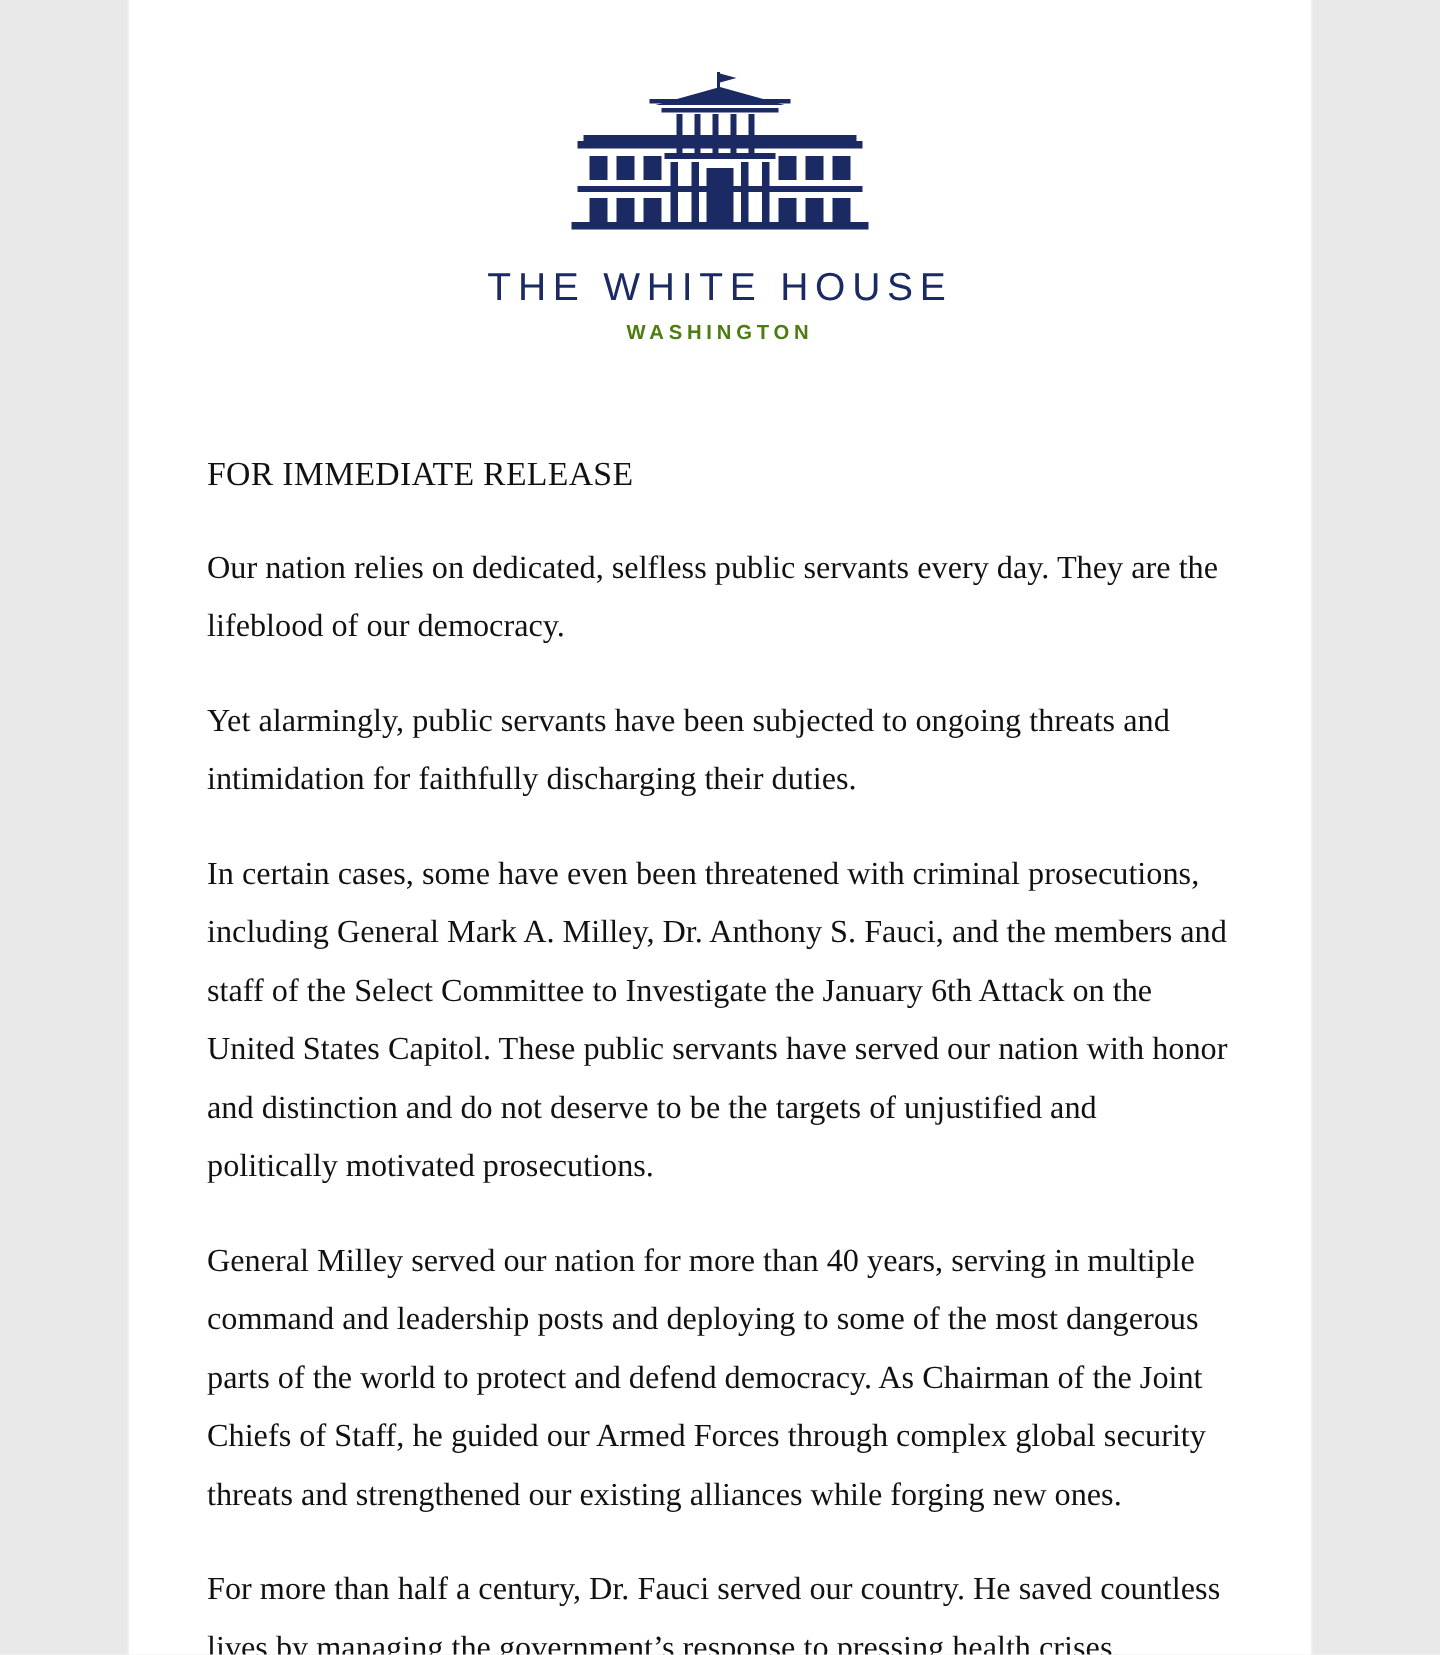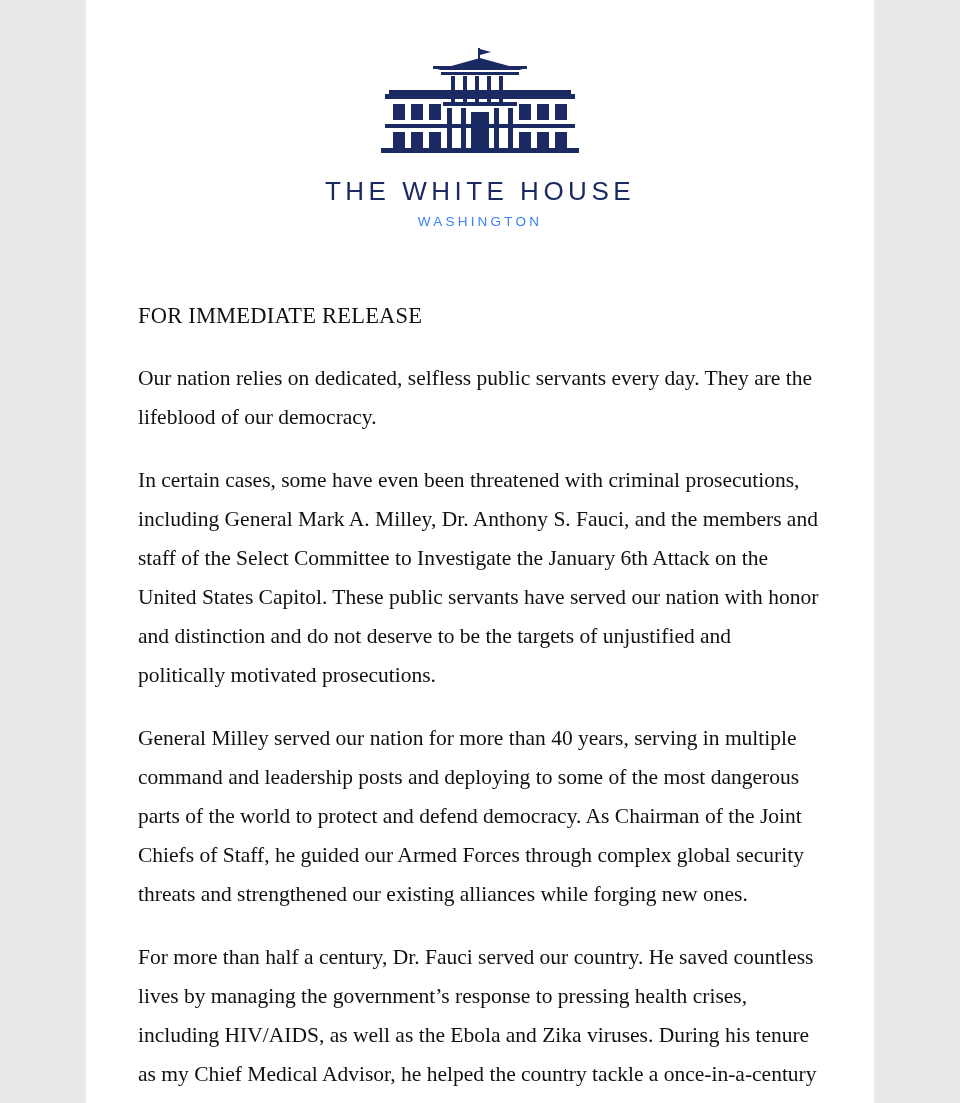"WASHINGTON" .wh-sub { color: #3b82f6 -> #4d7c0f; font-weight: 400 -> 700 }
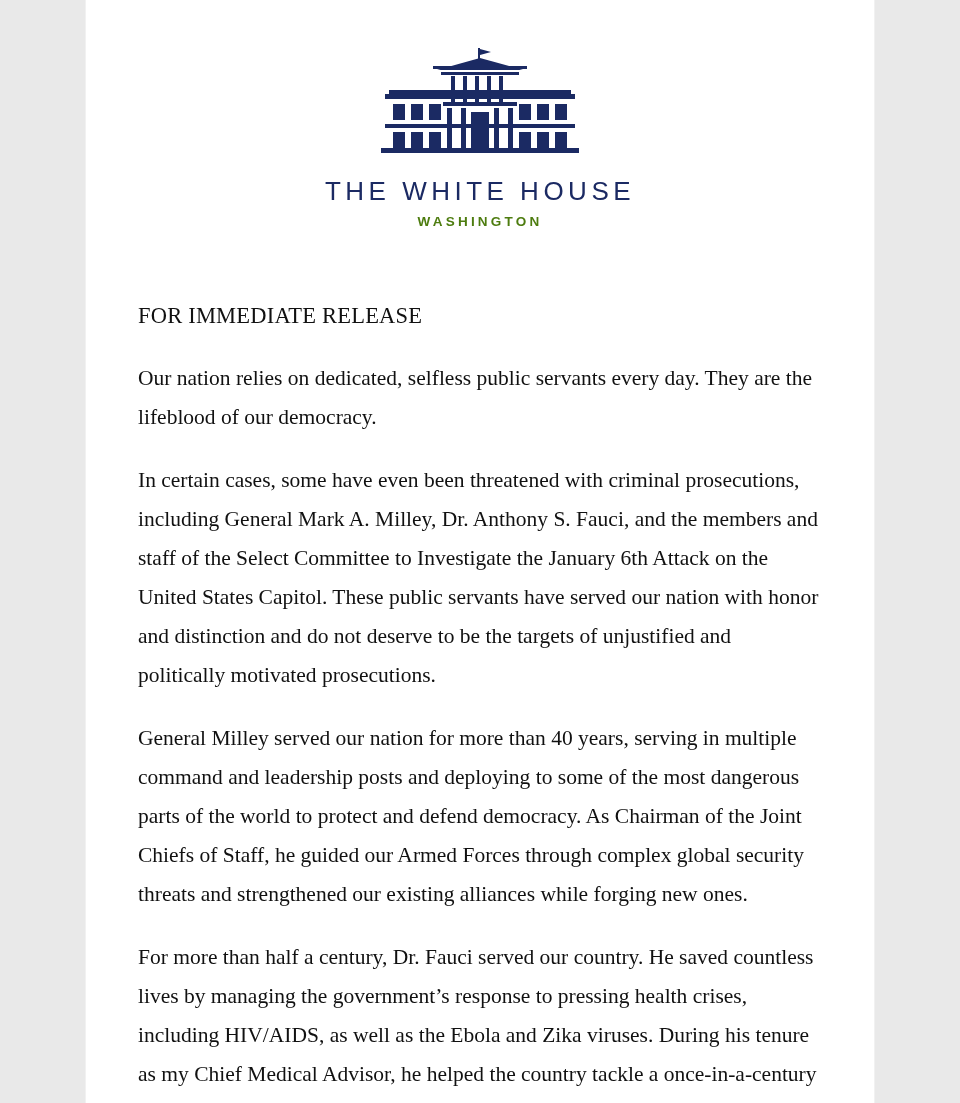"Yet alarmingly, public servants have" p { html: none -> <p>Yet alarmingly, public servants have been subjected to ongoing threats and intimidation for faithfully discharging their duties.</p> }
